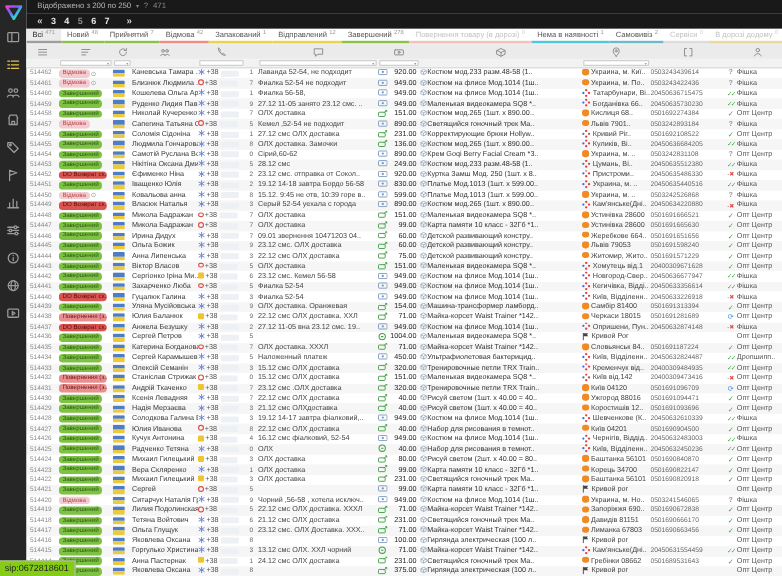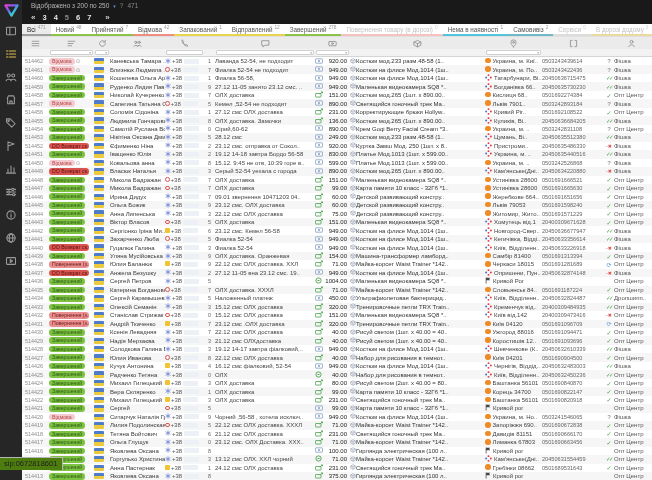"sip:0672818601" .sipbar { background: #4d7c0f -> #84cc16; bottom: 10px -> 0 }
